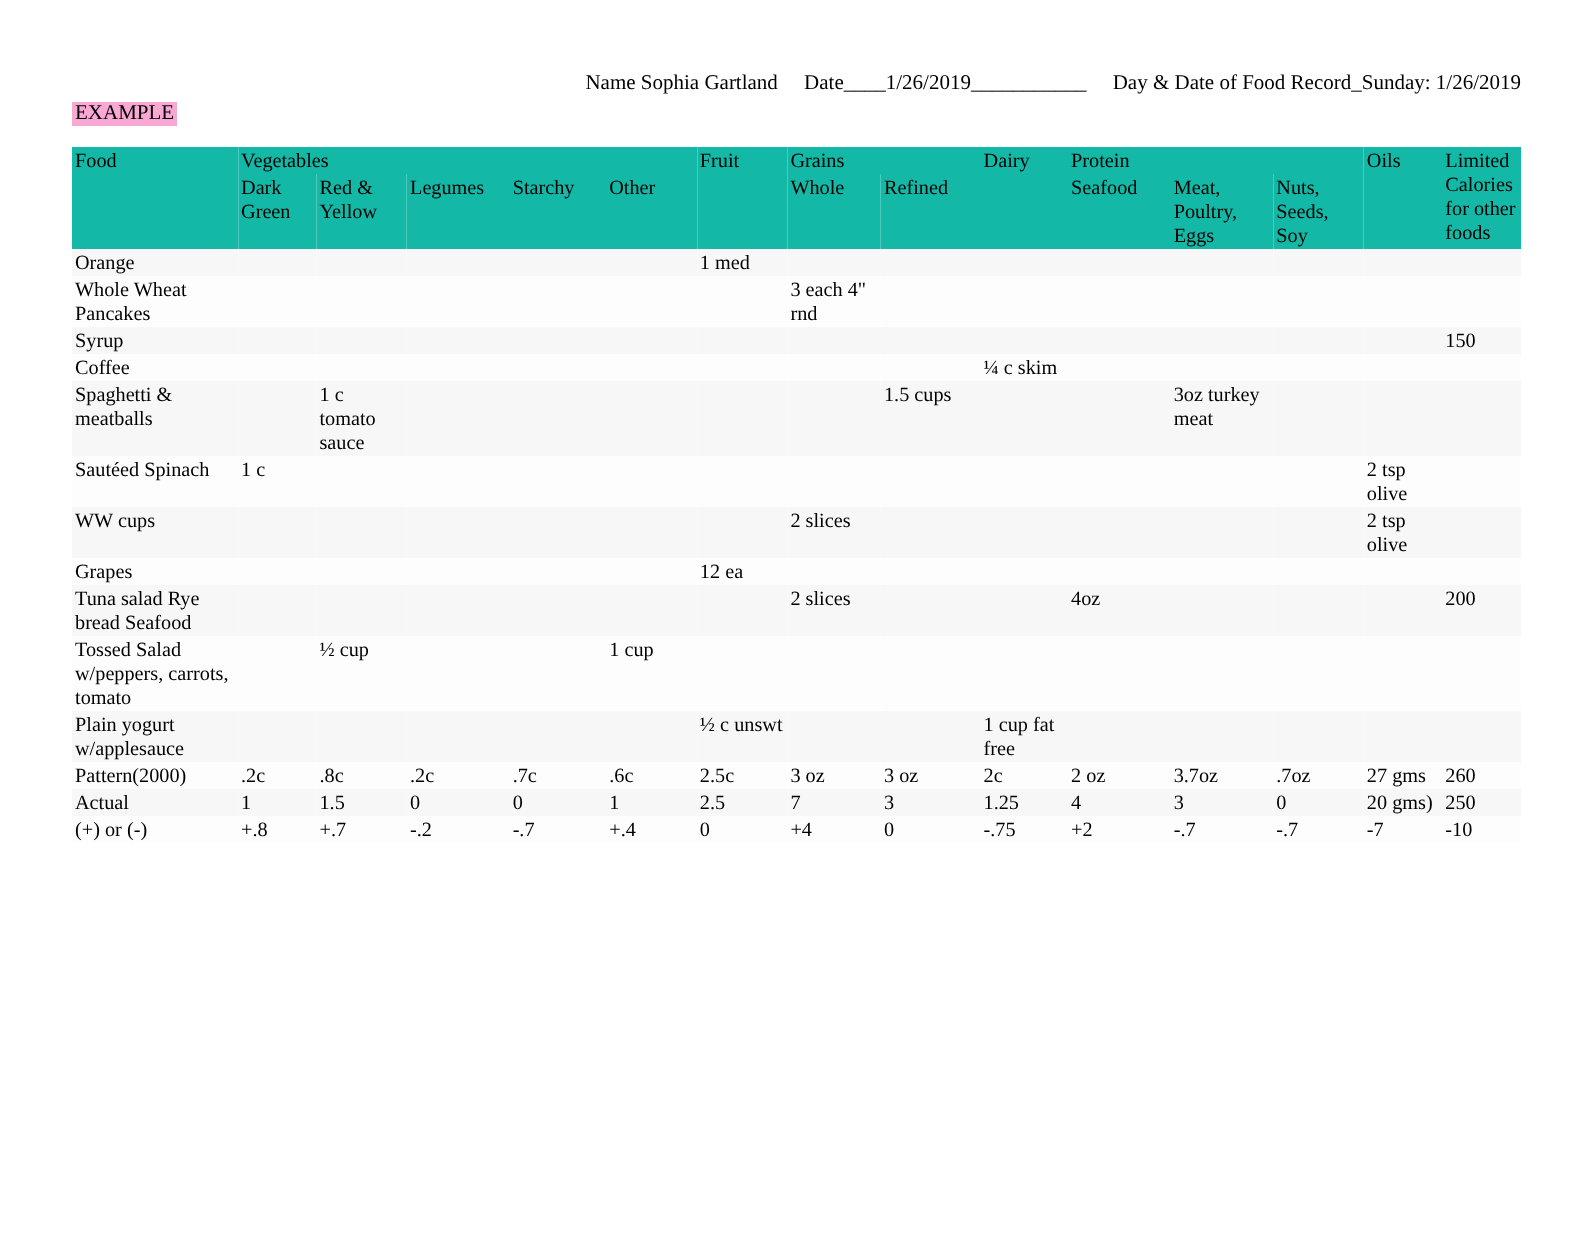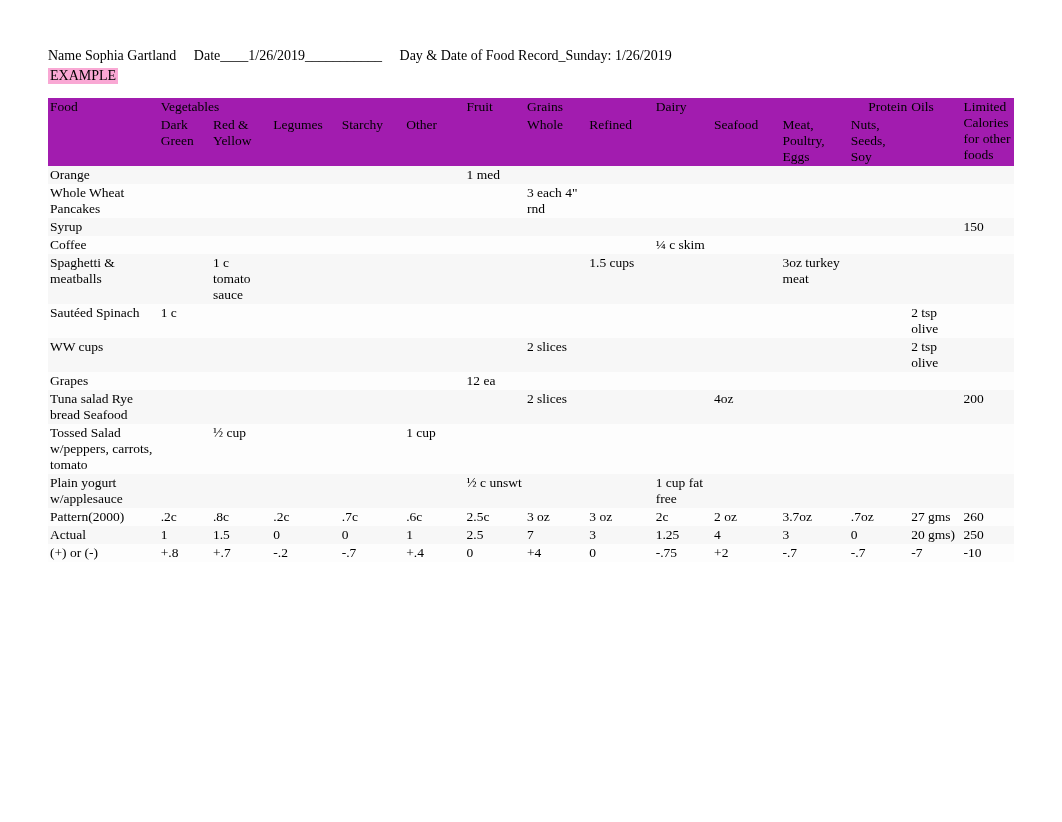"Name Sophia Gartland" .header-line { text-align: none -> right }
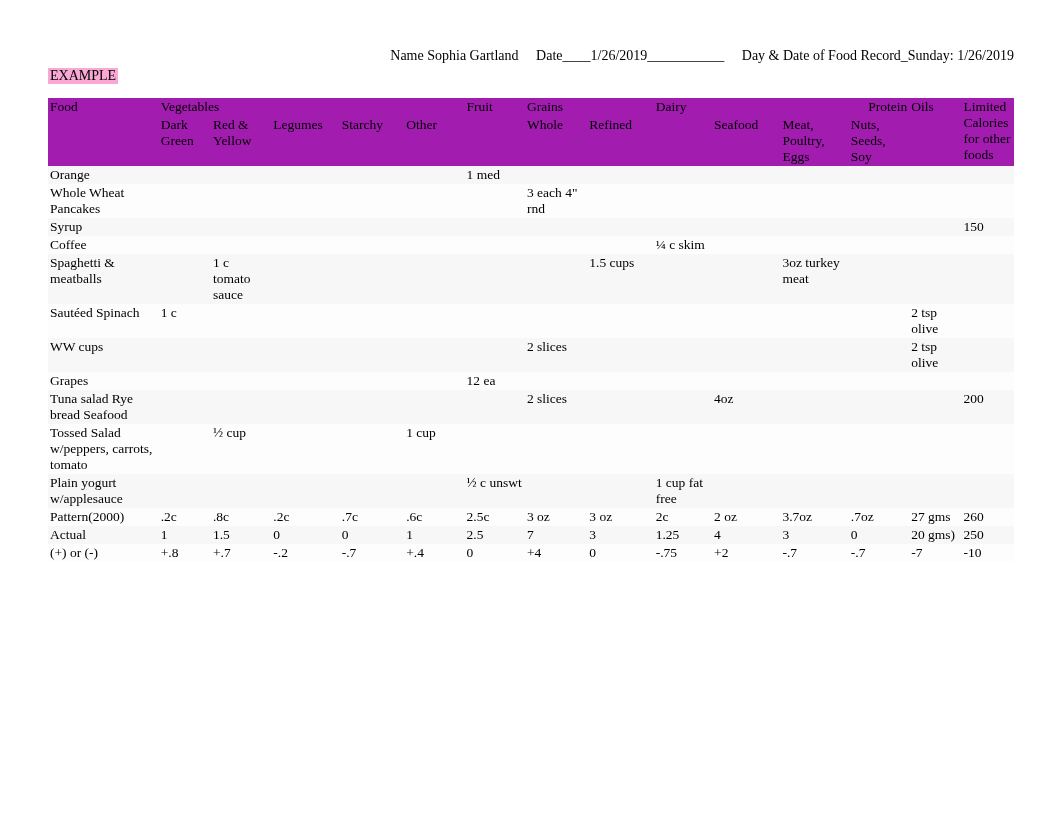"Food" thead tr { background: #a21caf -> #14b8a6 }
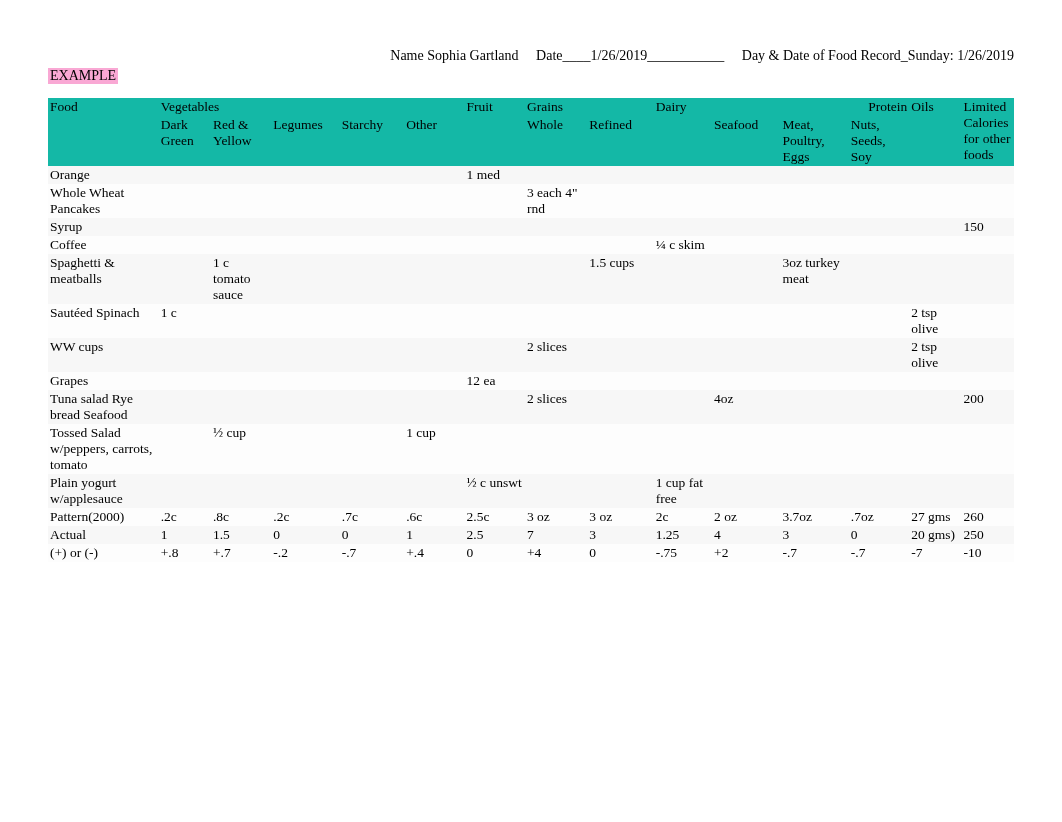"Protein" th { text-align: right -> left }
